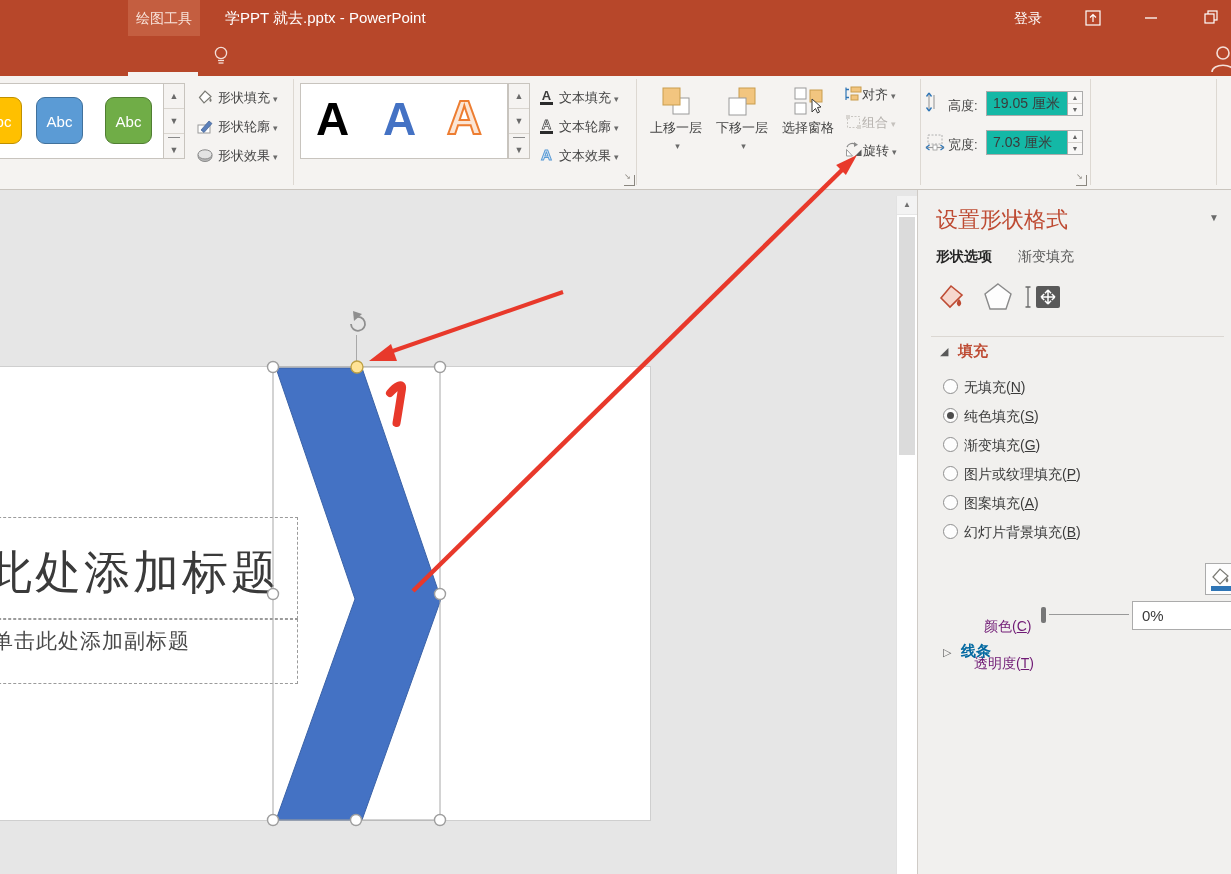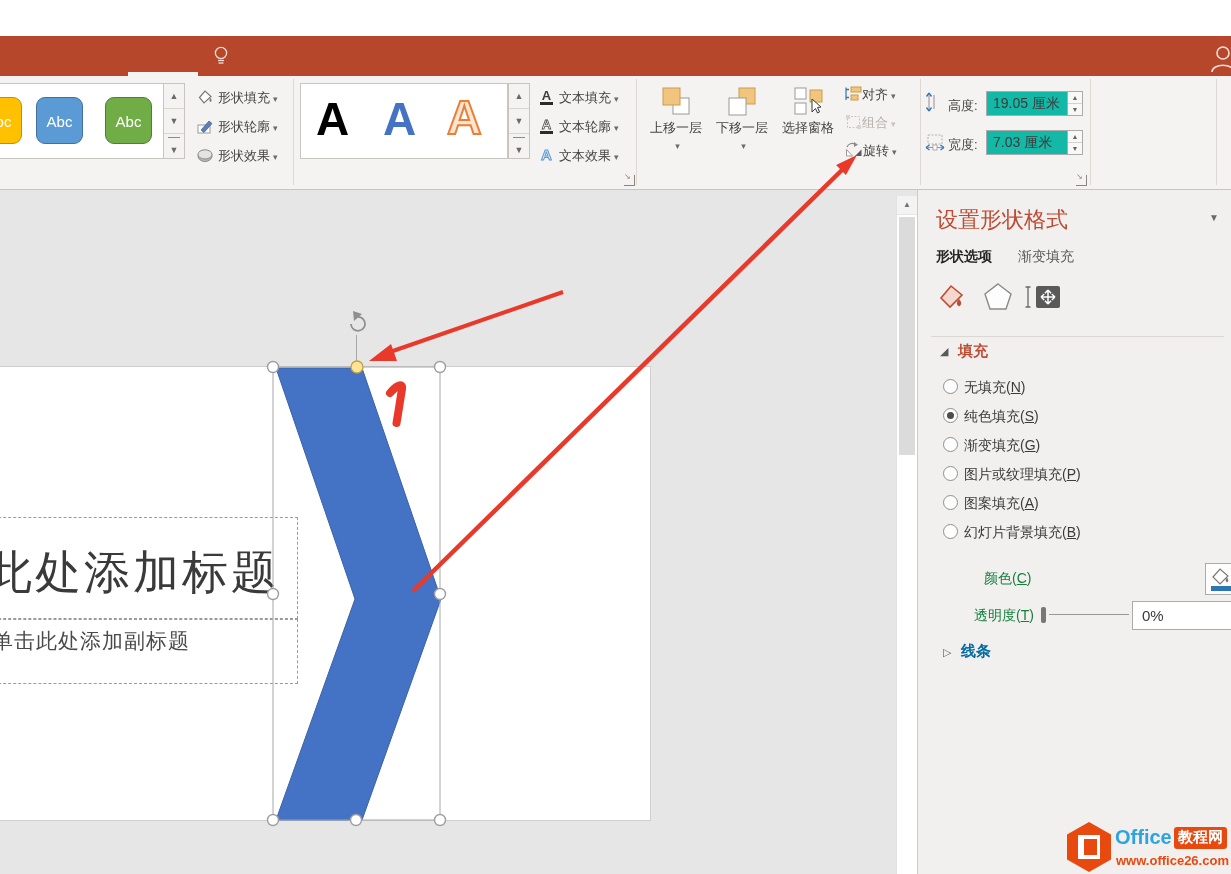"绘图工具" div.abs { html: none -> <div> <div>绘图工具</div> <div>学PPT 就去.pptx - PowerPoint</div> <div>登录</div> <div> <svg> <rect></rect> <path></path> </svg> </div> <div> <svg> <line></line> </svg> </div> <div> <svg> <rect></rect> <rect></rect> </svg> </div> </div> }
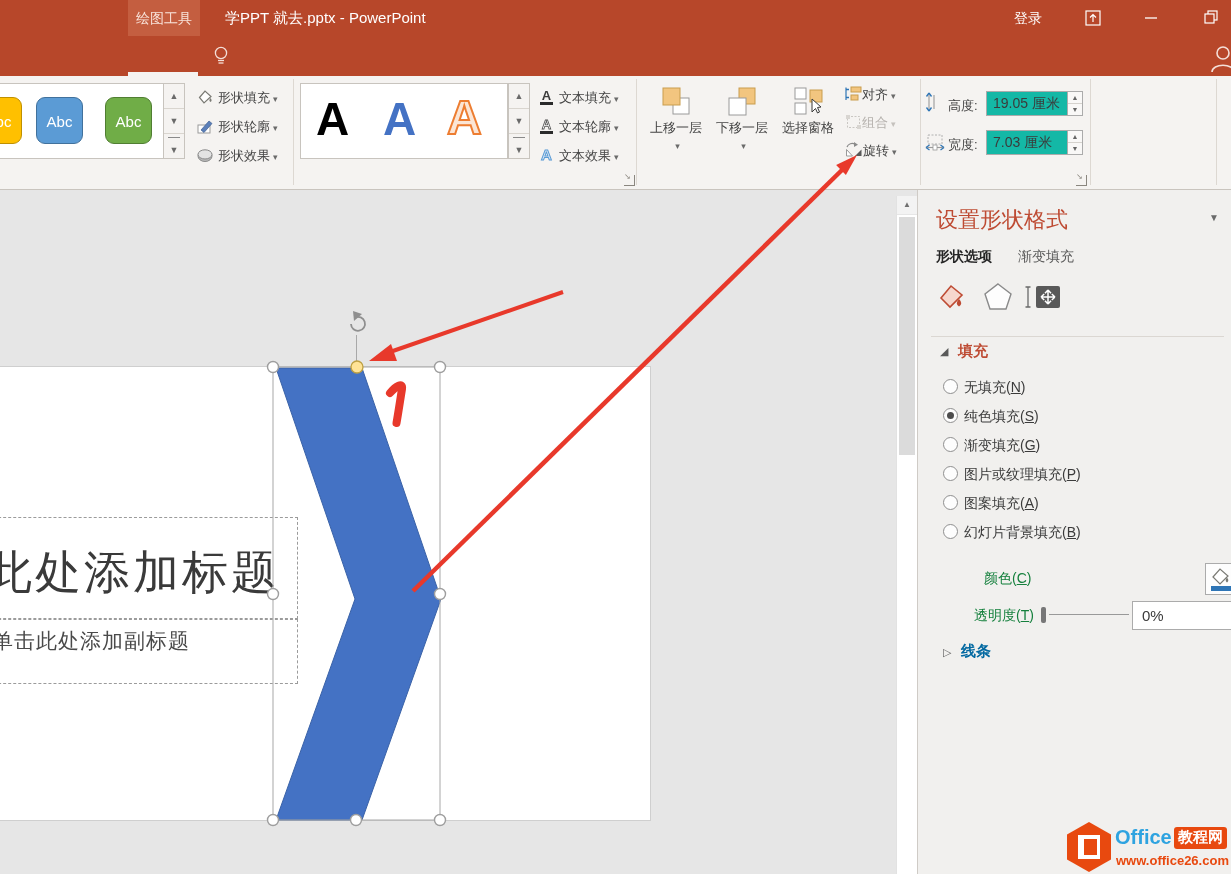"颜色(C)" .plabel { color: #15803d -> #701a75; margin-top: none -> 48px }
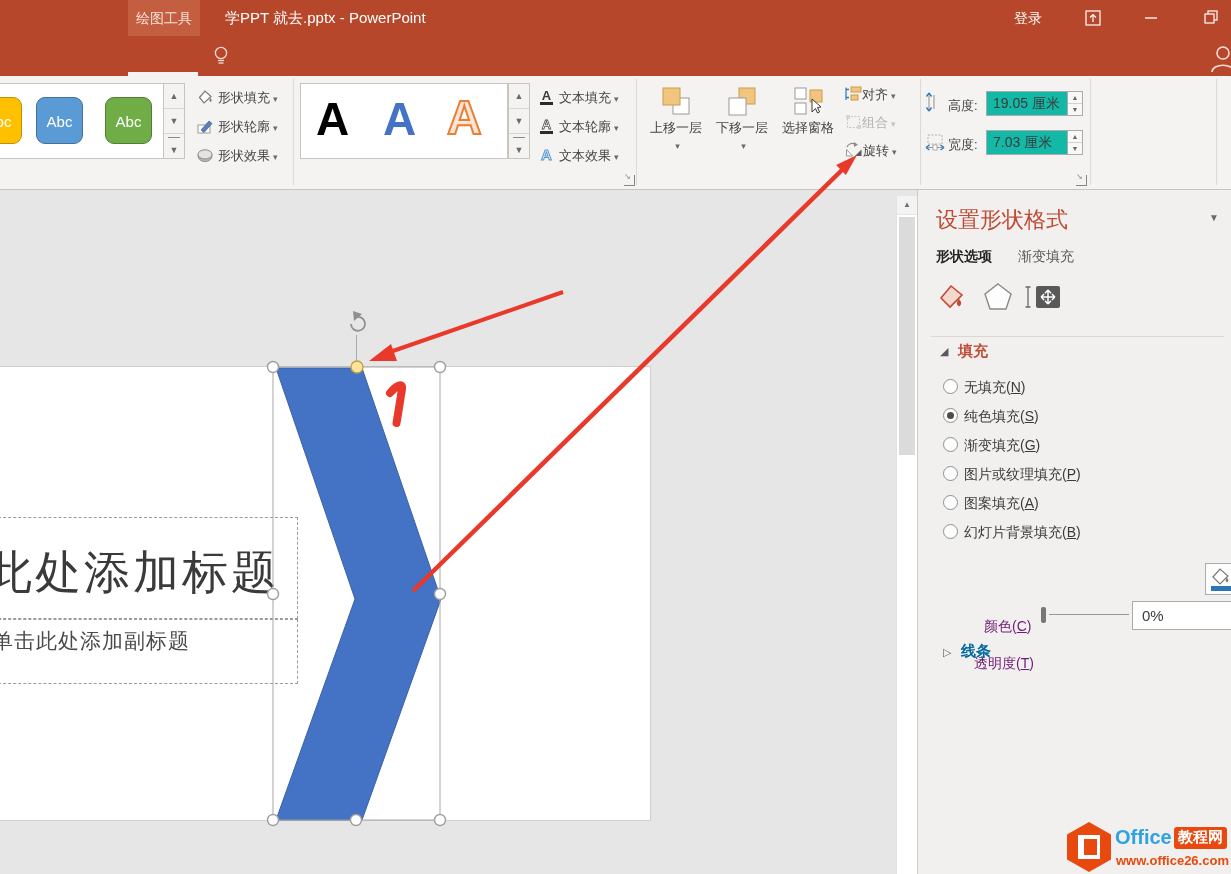"Office" div.abs { html: <div> <div> <div></div> <div></div> </div> <div>Office</div> <div>教程网</div> <div>www.office26.com</div> </div> -> none }
